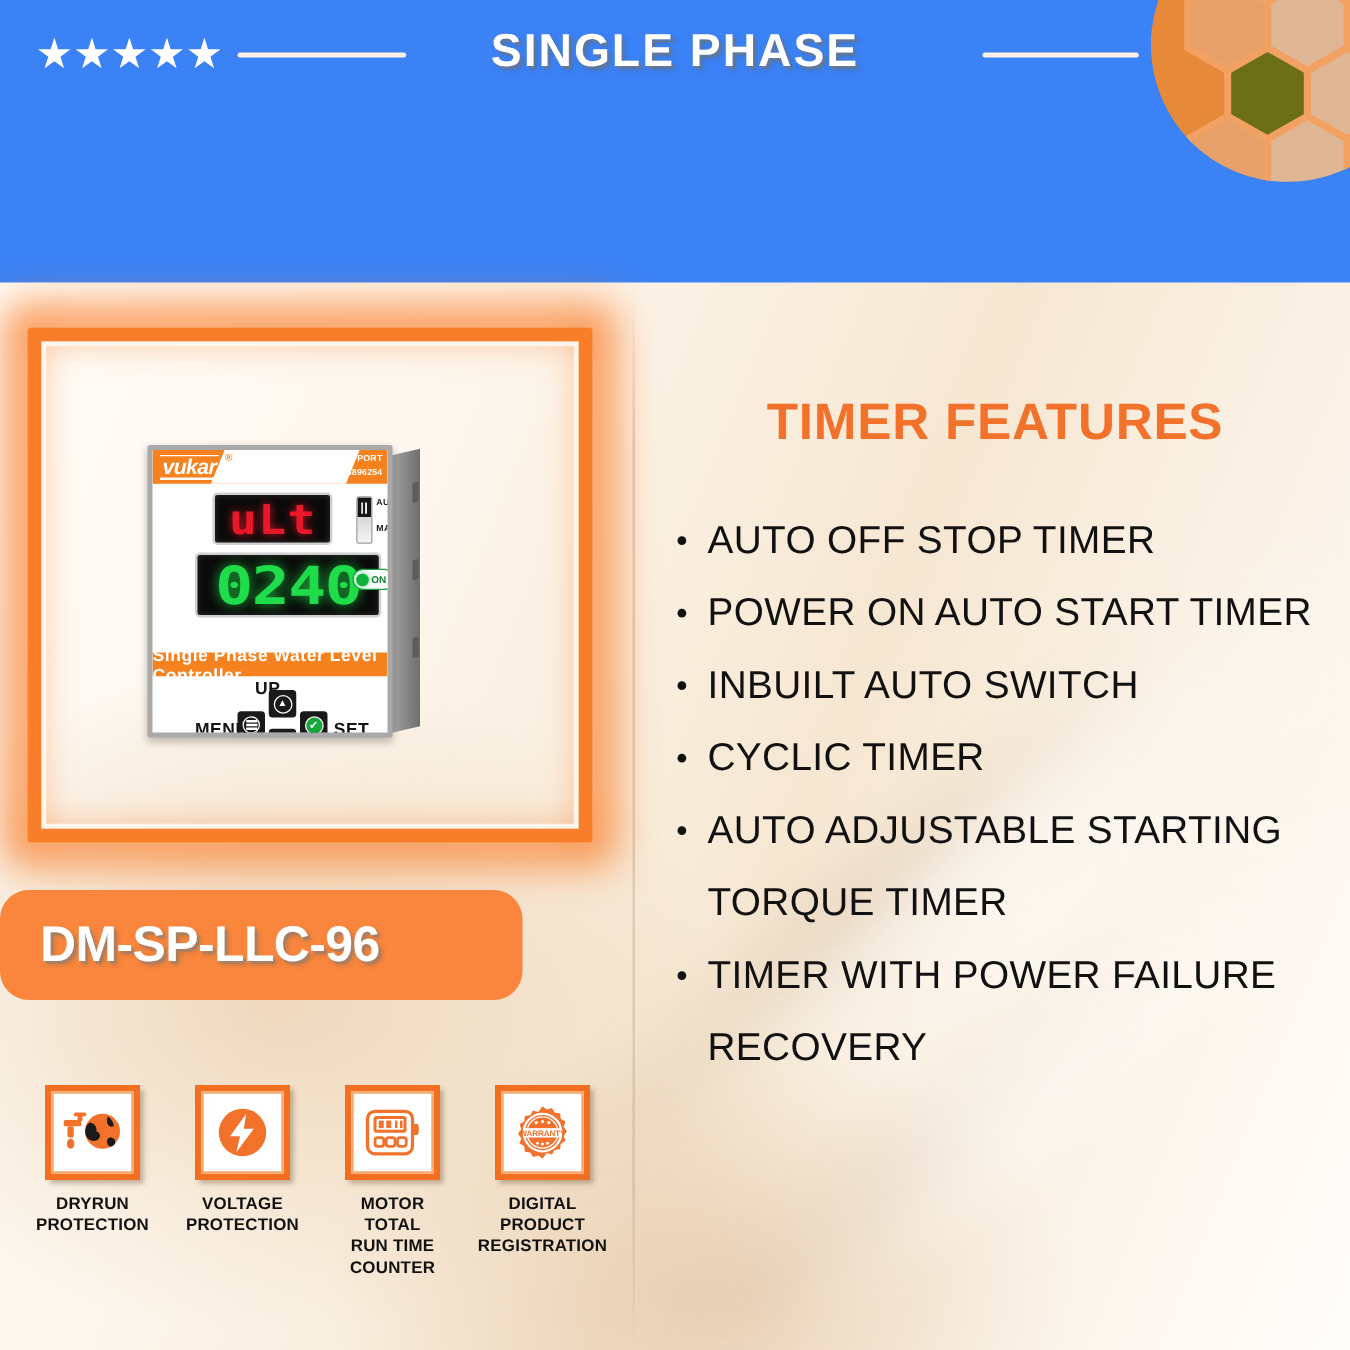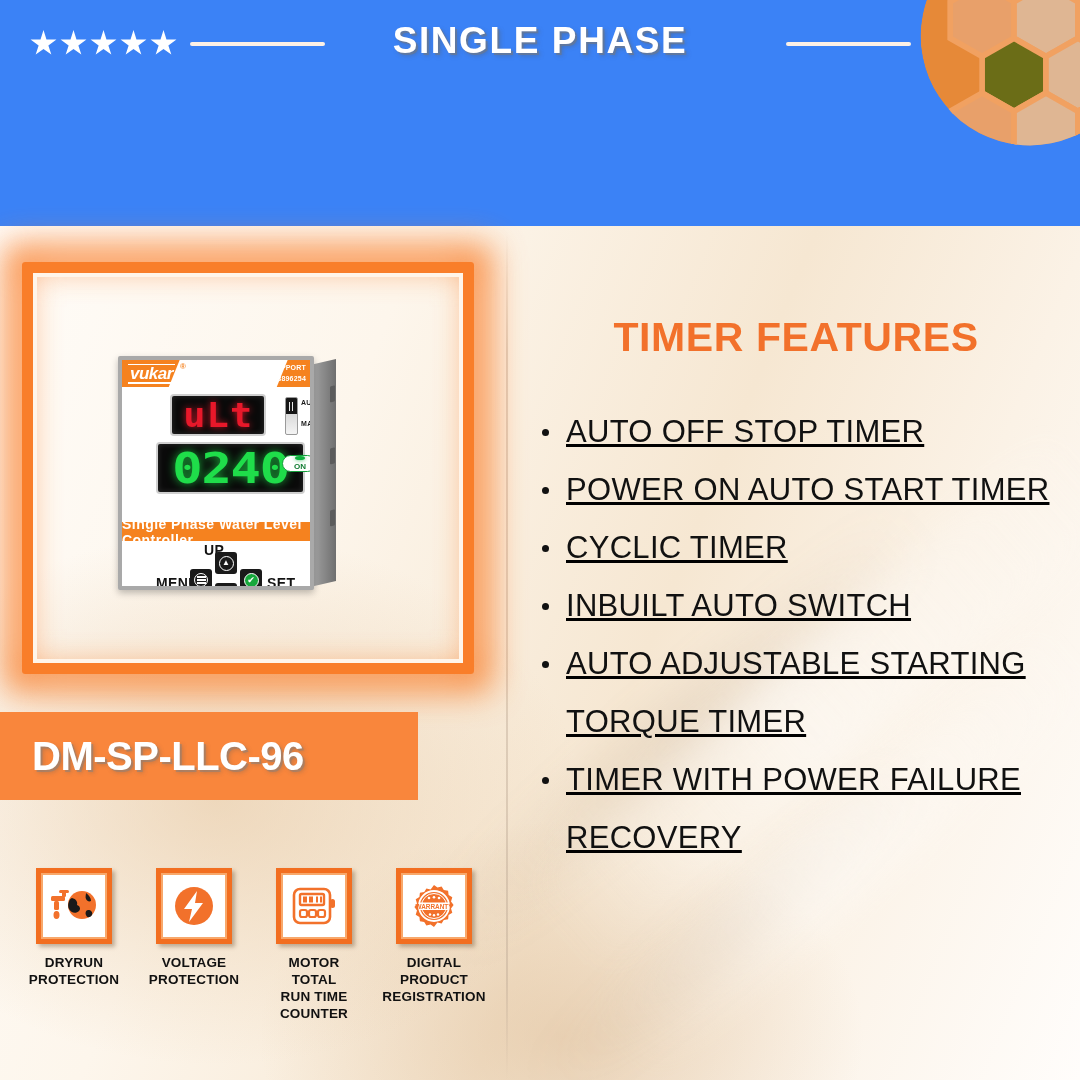"AUTO OFF STOP TIMER" .feat-list { text-decoration: underline -> none }
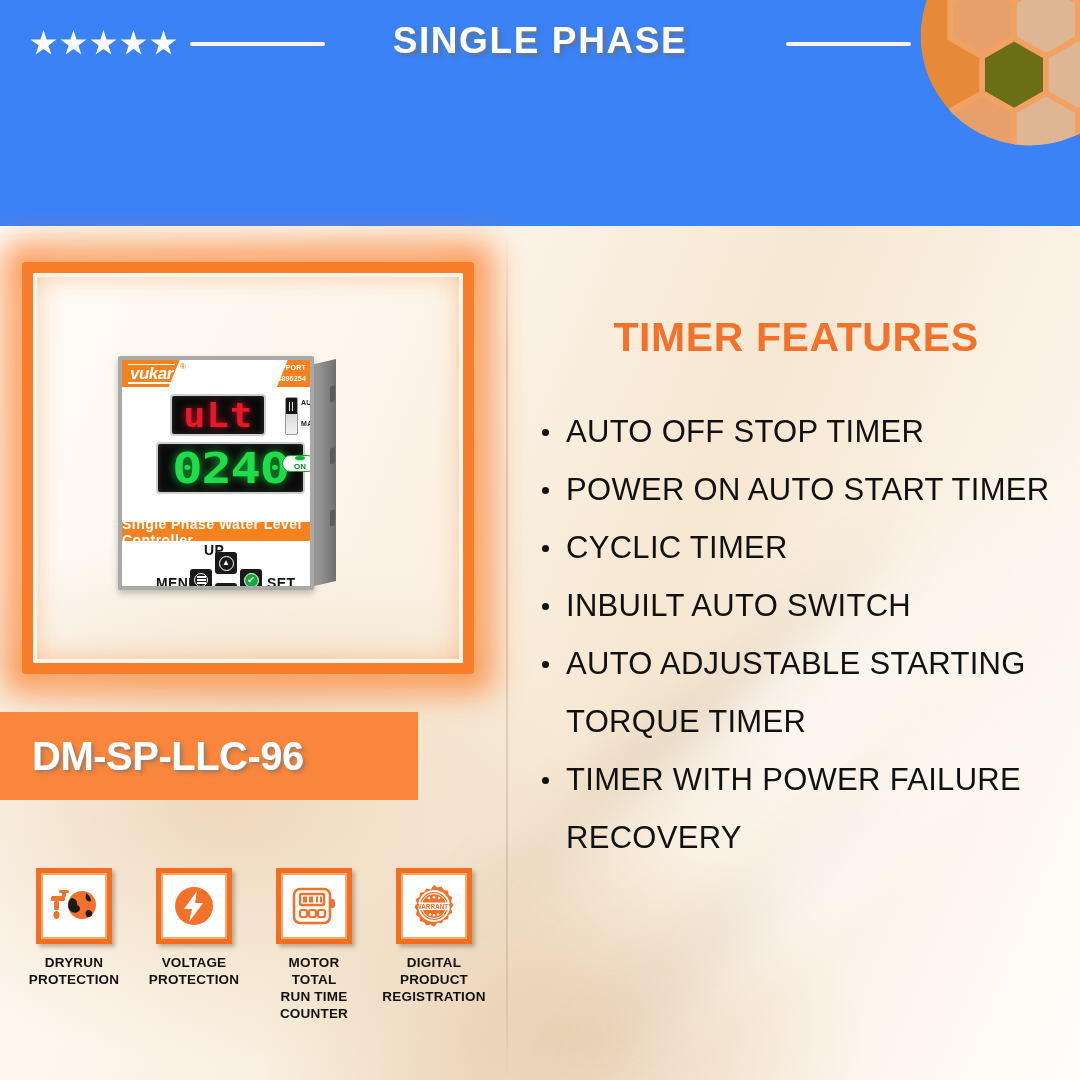"ON" .on-pill { flex-direction: column -> none }
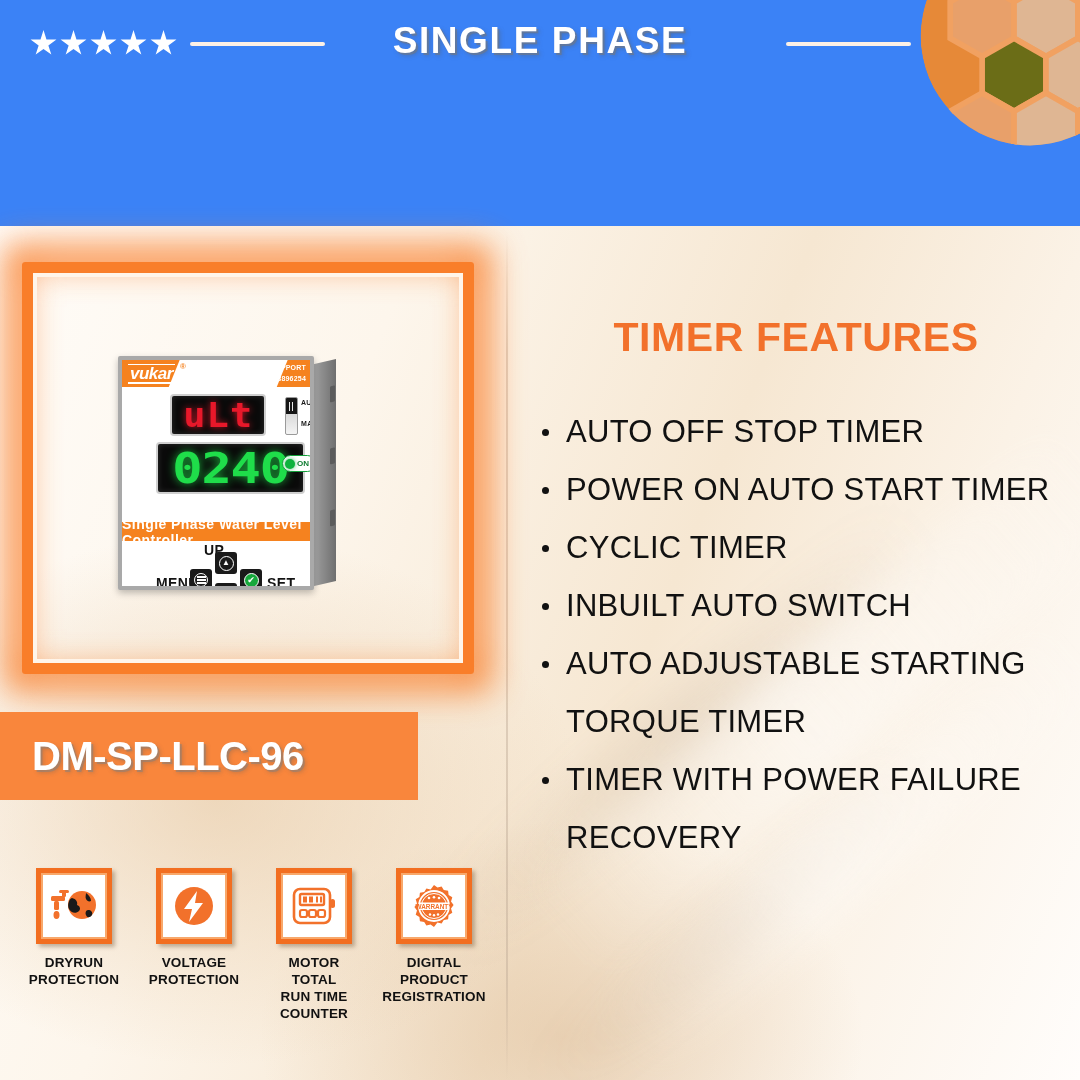"CYCLIC TIMER" li.feat-item { order: before "INBUILT AUTO SWITCH" -> after "INBUILT AUTO SWITCH" }
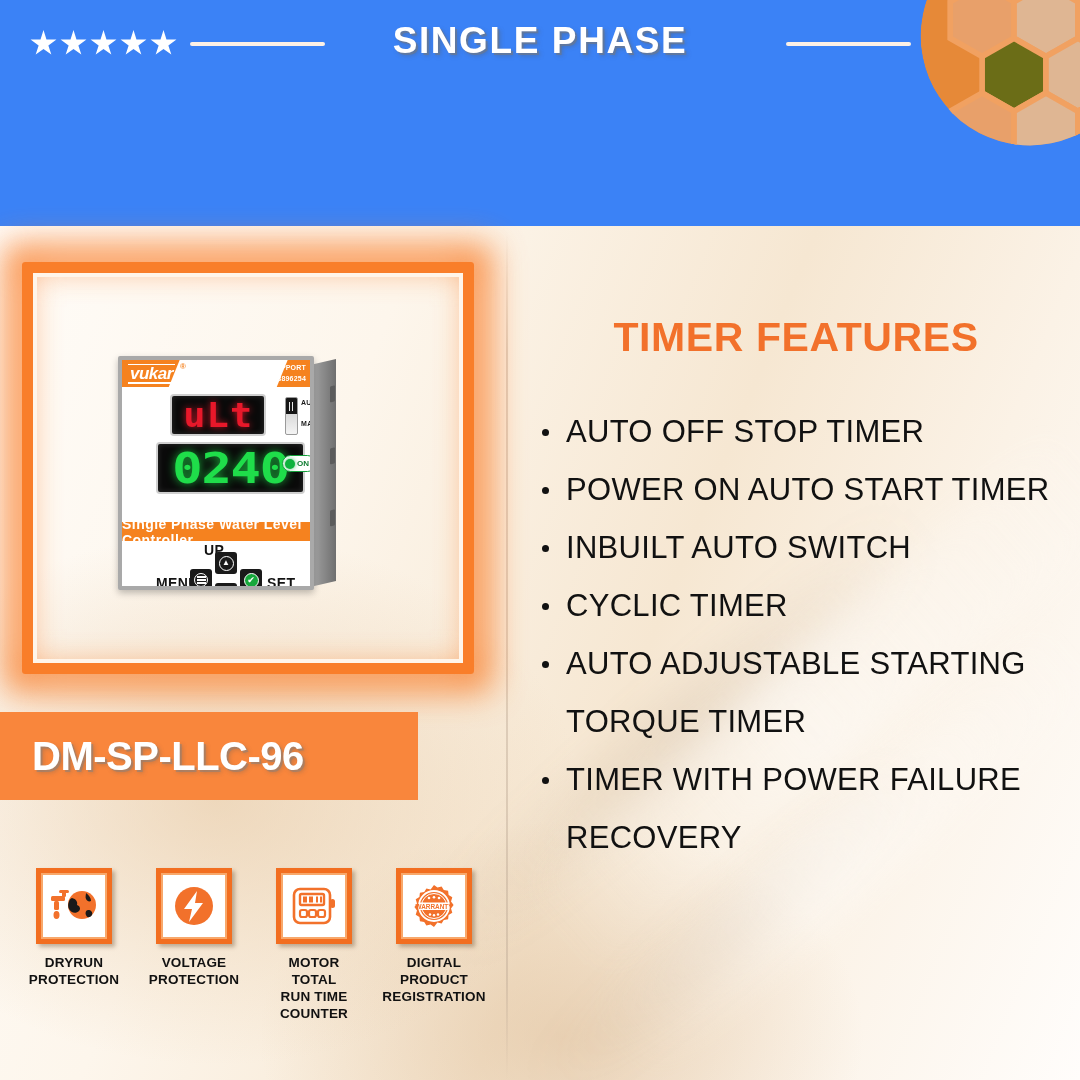"DM-SP-LLC-96" .model-badge { border-radius: none -> 23px }
